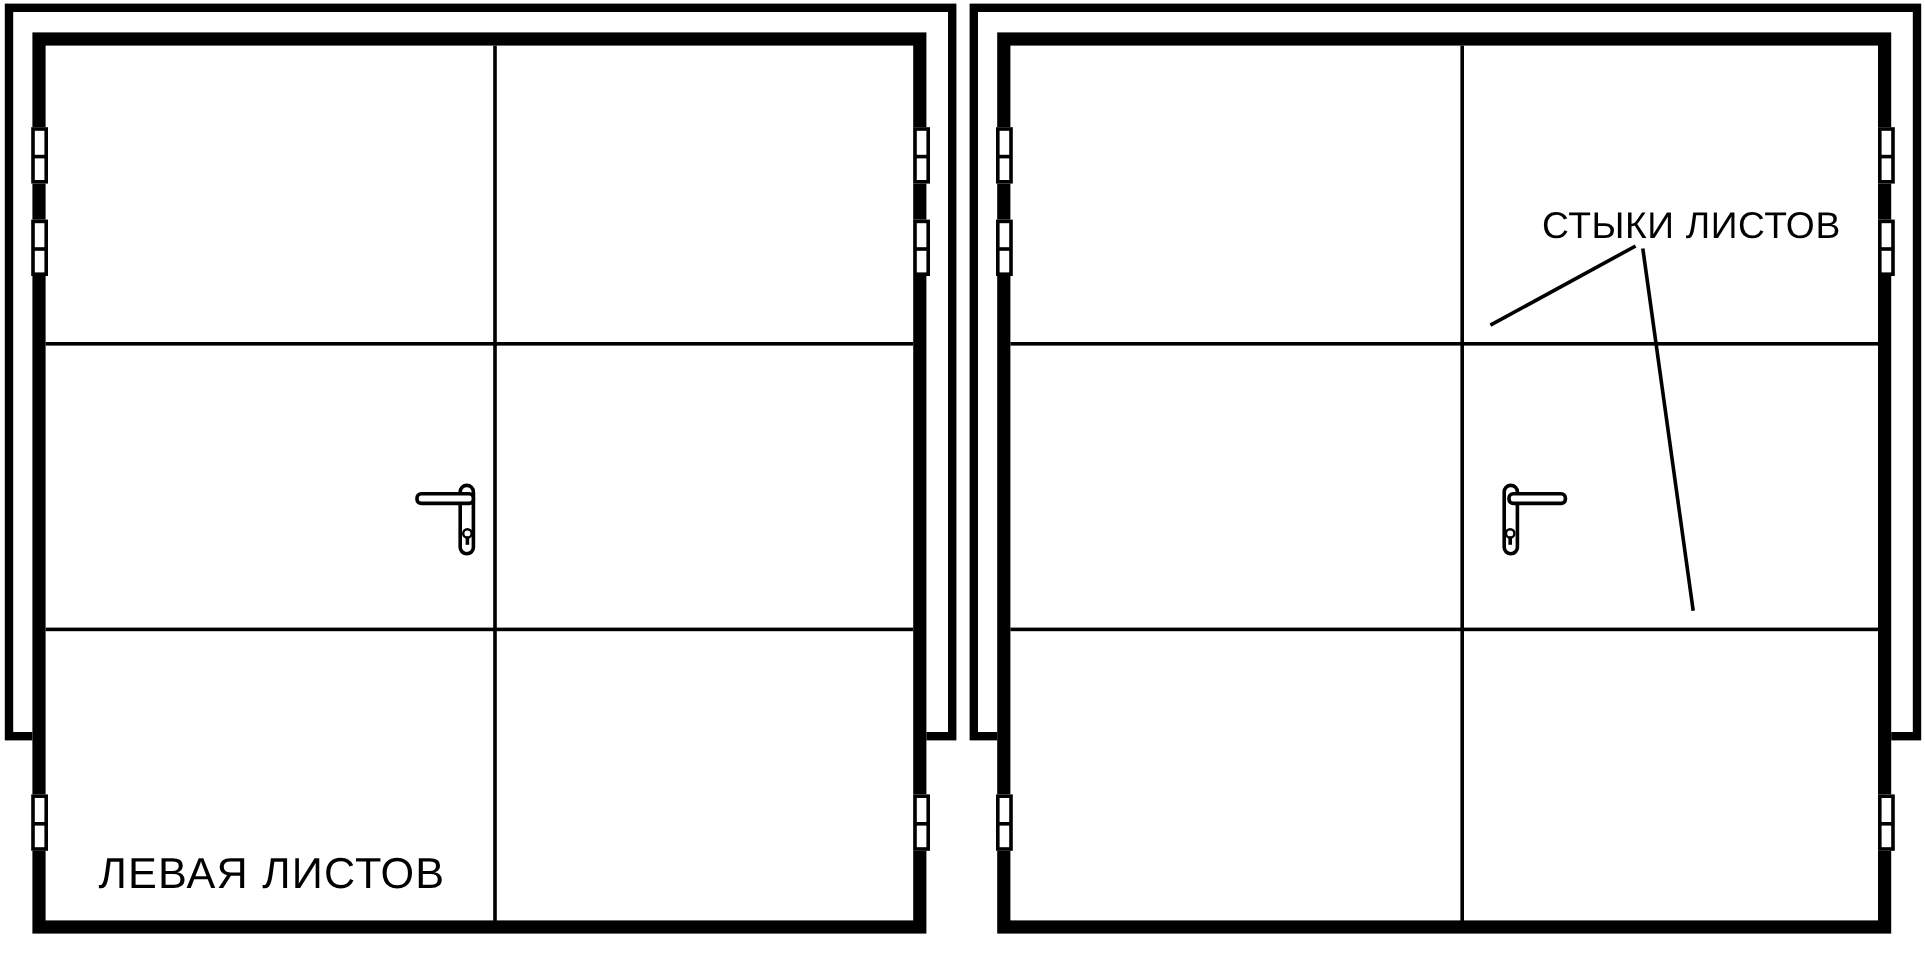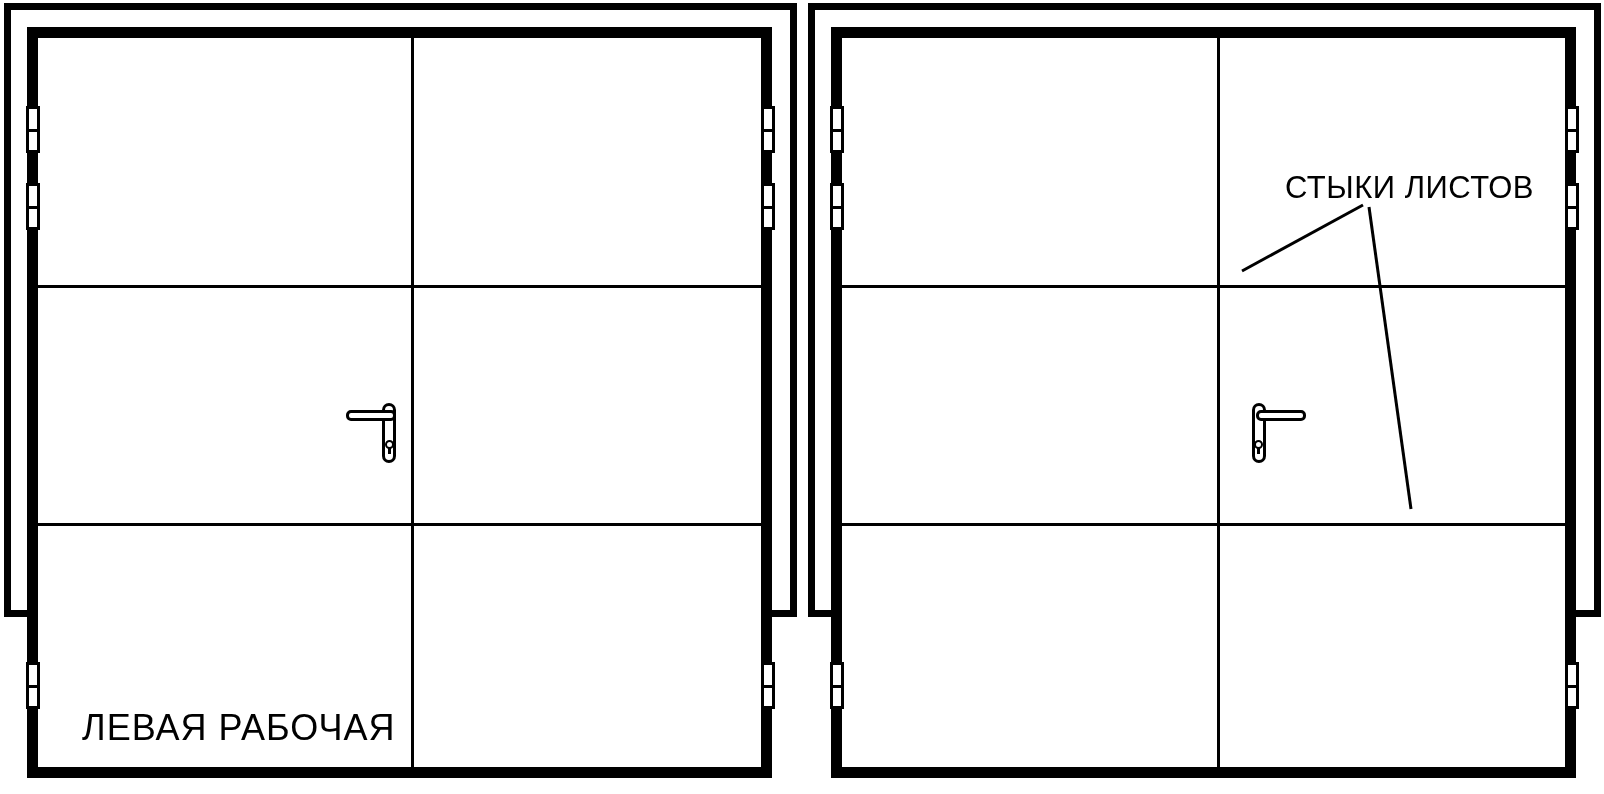"ЛЕВАЯ РАБОЧАЯ" div.door-label { text: РАБОЧАЯ -> ЛИСТОВ }
